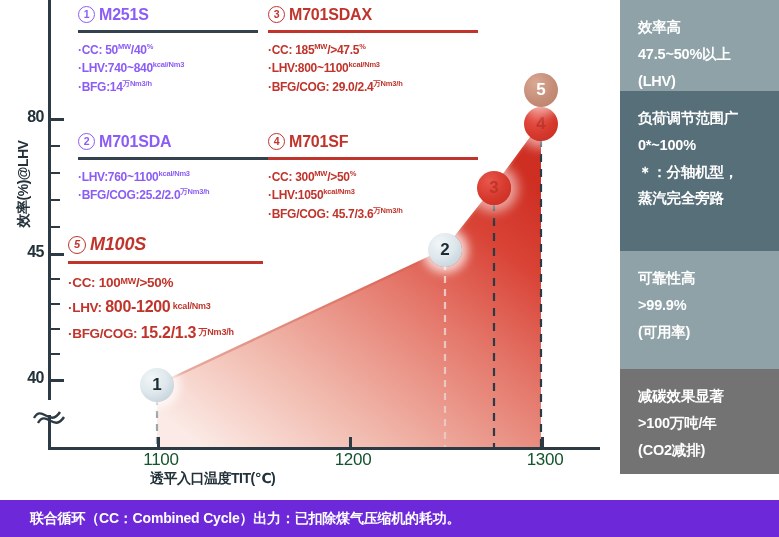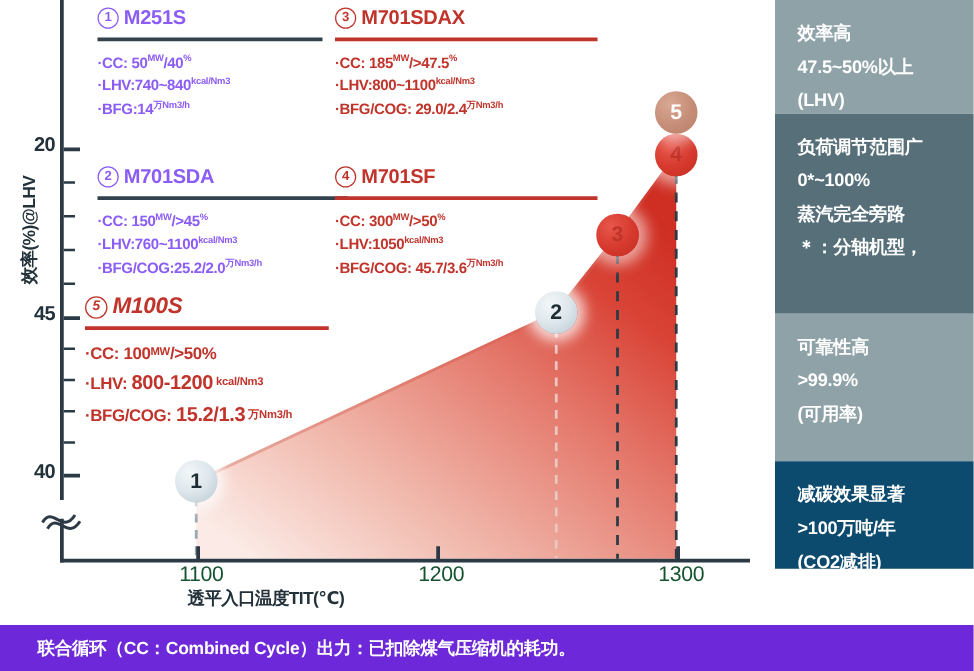"20" div.ylabel { text: 20 -> 80 }
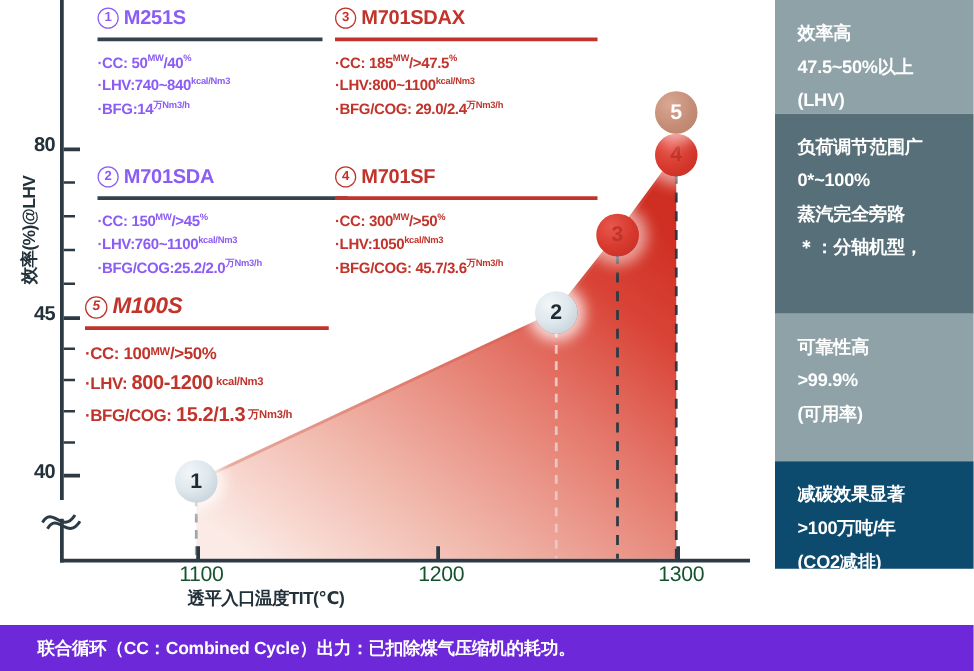"·CC: 150MW/>45%" div.ib-line { html: <div>·CC: 150<span>MW</span>/&gt;45<span>%</span></div> -> none }
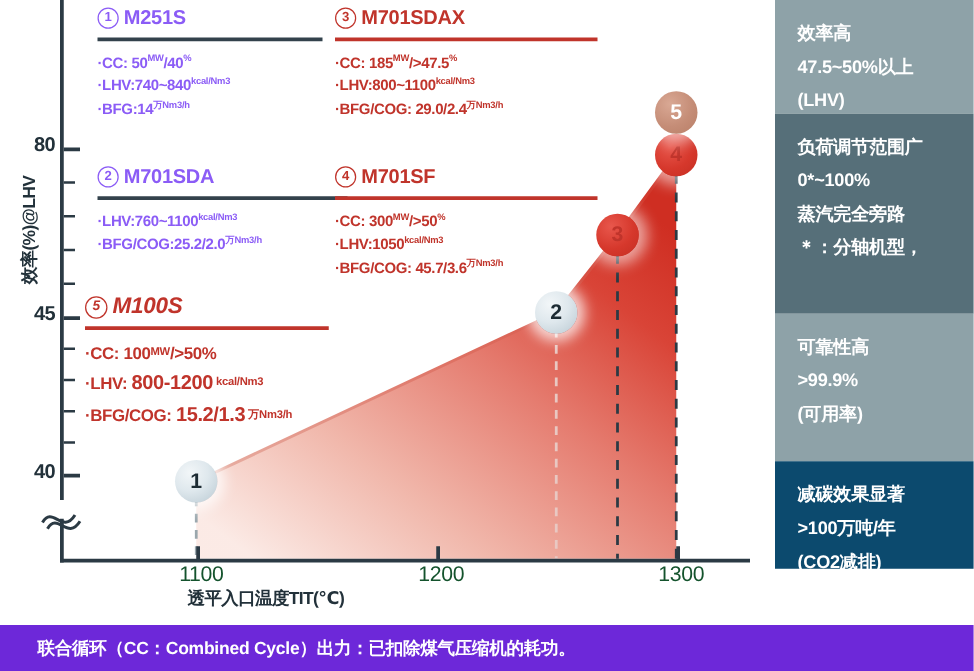"蒸汽完全旁路" div.panel-line { order: before "＊：分轴机型，" -> after "＊：分轴机型，" }
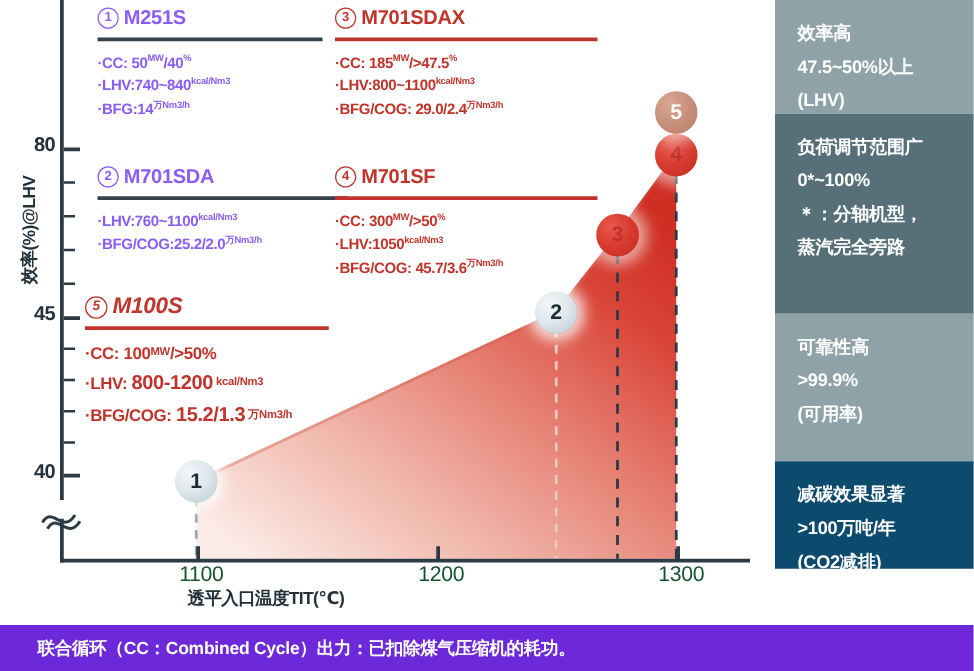"减碳效果显著" div.panel { background: #0c4a6e -> #737373; height: 86px -> 105px }
